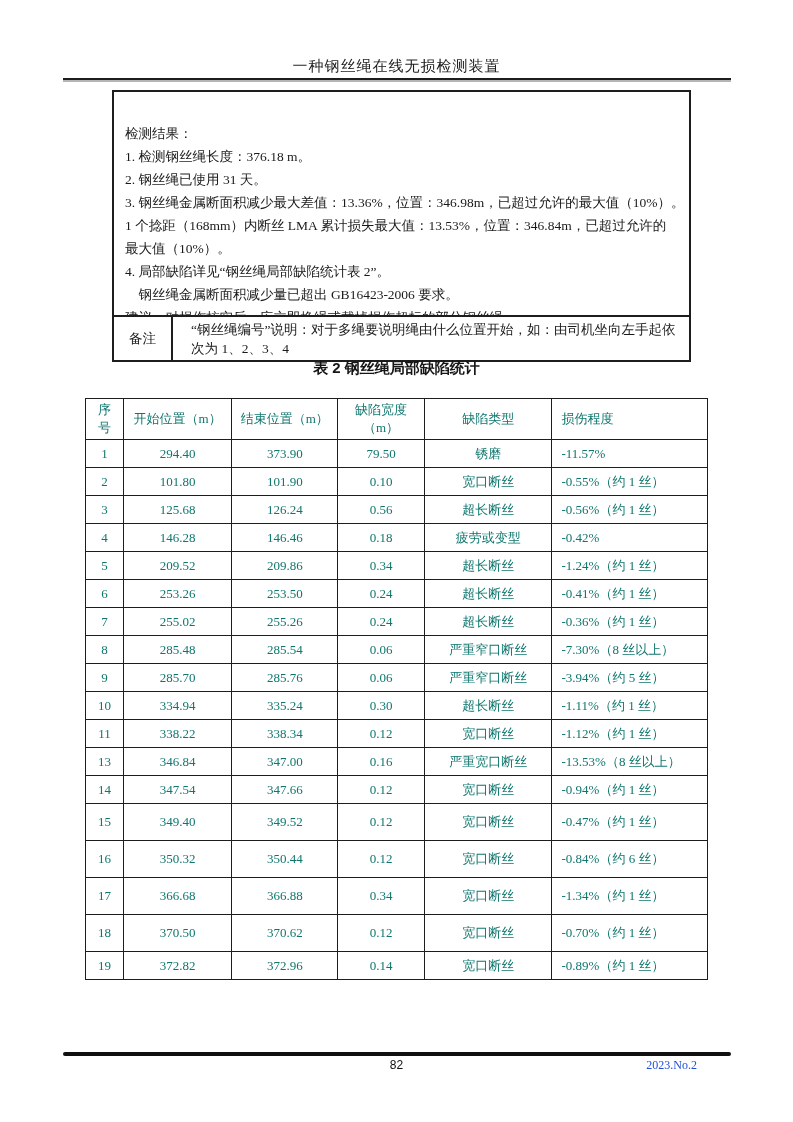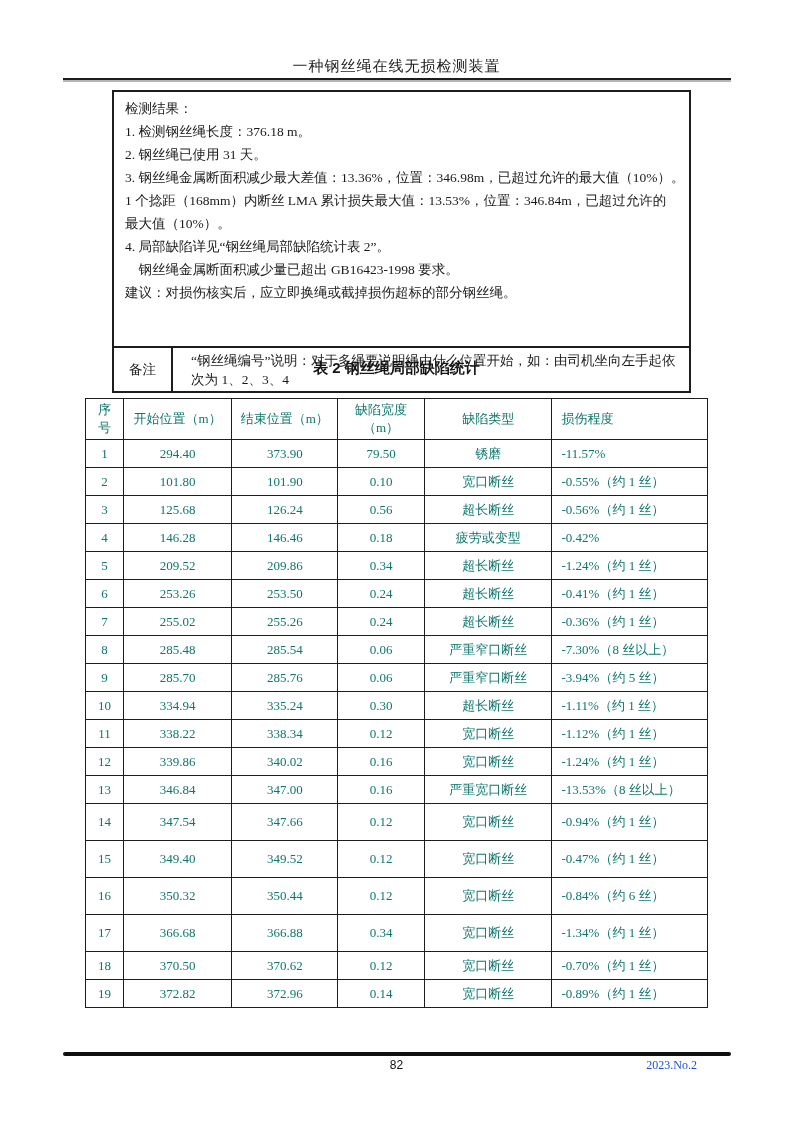"检测结果：" .result-main { height: 254px -> 198px; margin-top: none -> 25px }
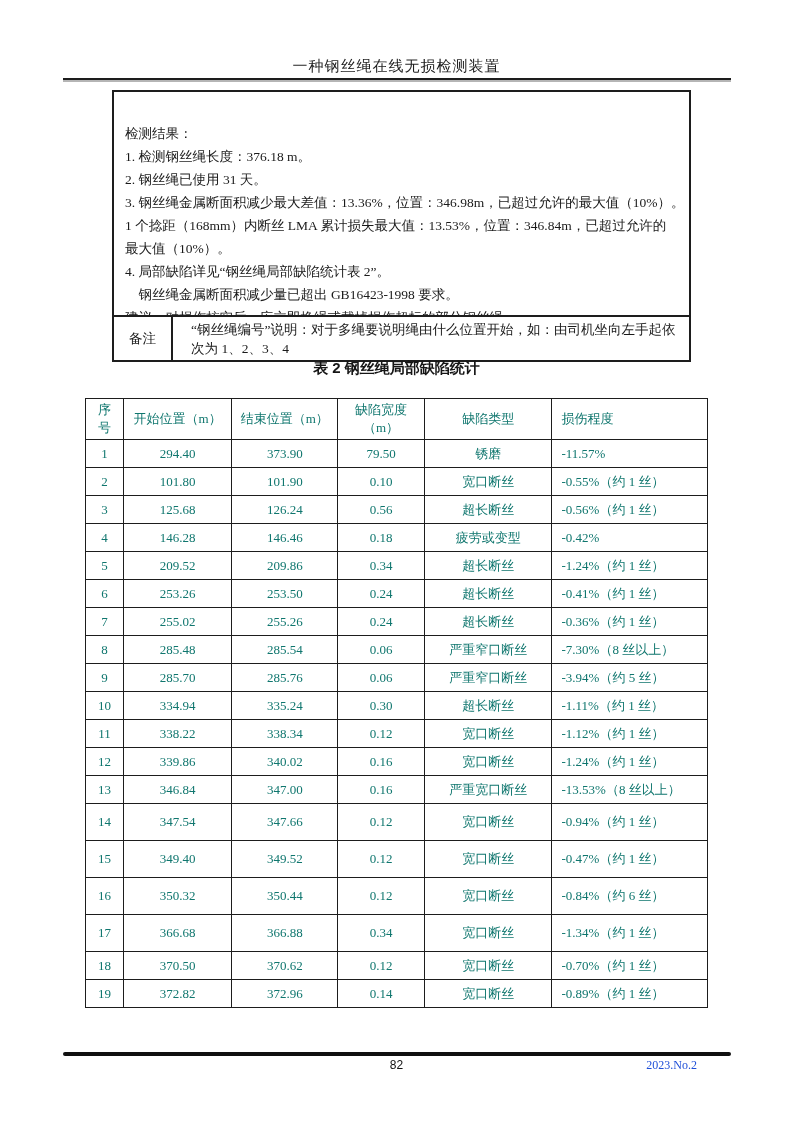"钢丝绳金属断面积减少量已超出 GB16423-1998 要求。" div.result-line { text: GB16423-1998 -> GB16423-2006 }
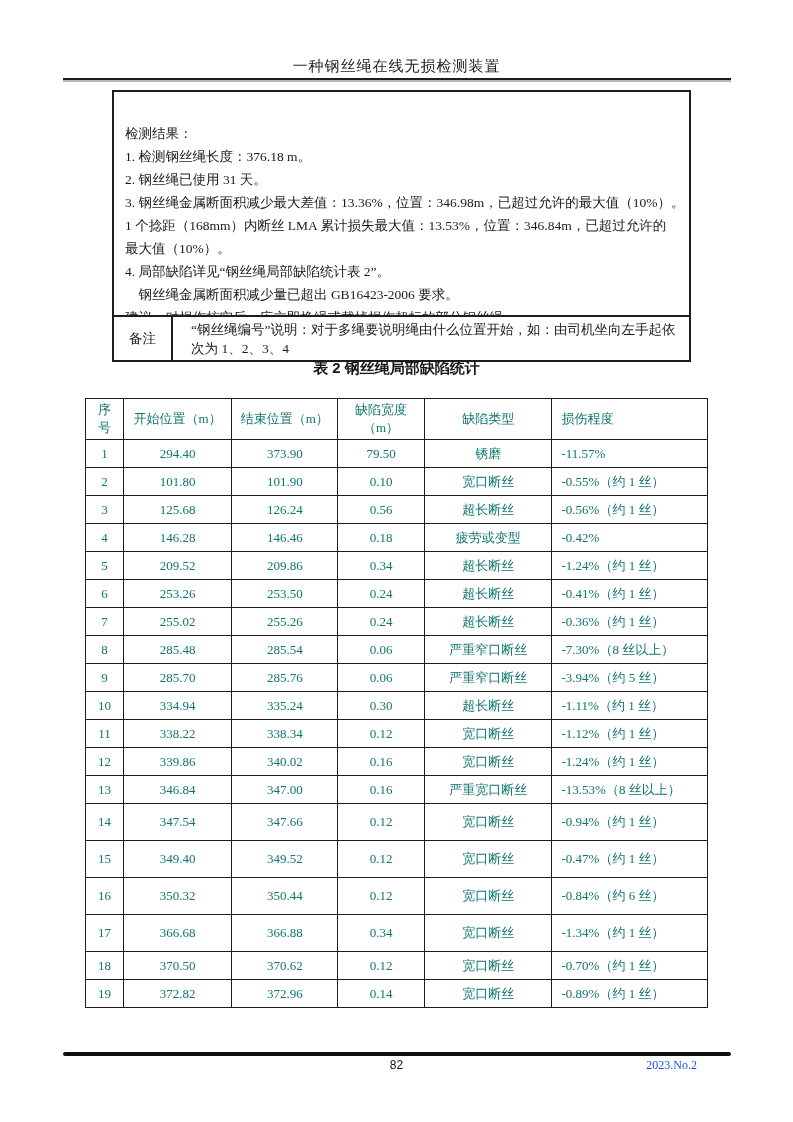"12" tr { html: <tr> <td>12</td> <td>339.86</td> <td>340.02</td> <td>0.16</td> <td>宽口断丝</td> <td>-1.24%（约 1 丝）</td> </tr> -> none }
